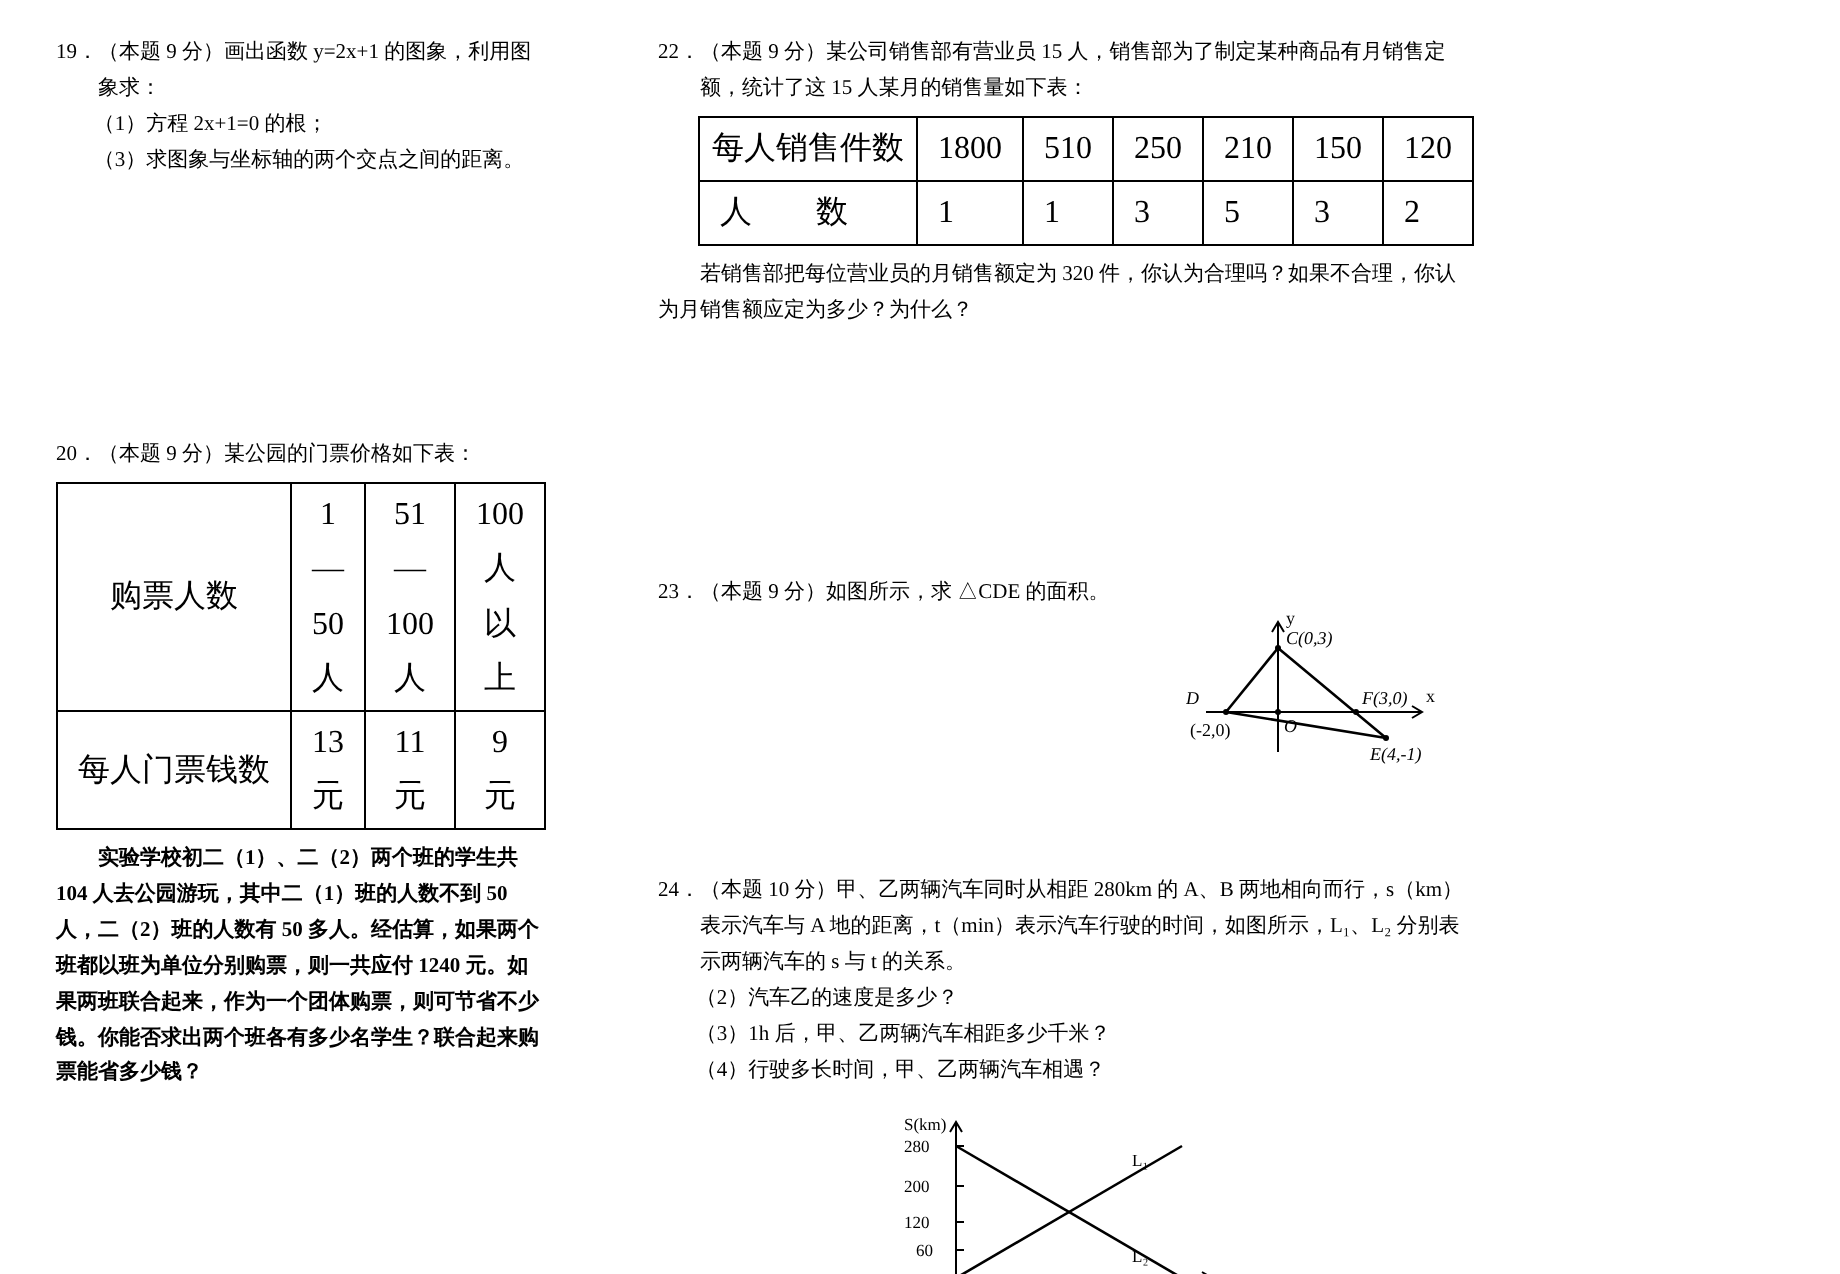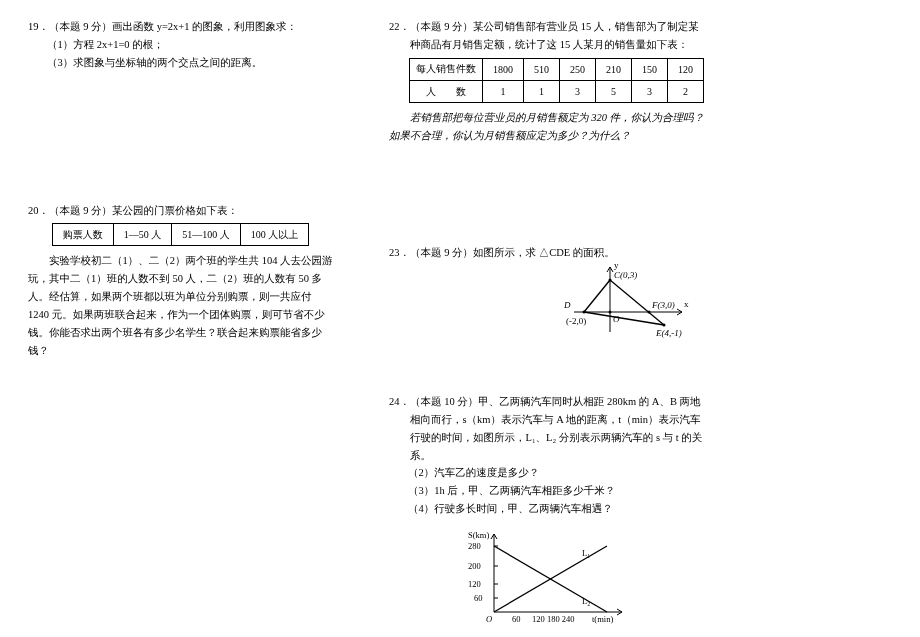"22．" div.q { margin-bottom: none -> 20px }
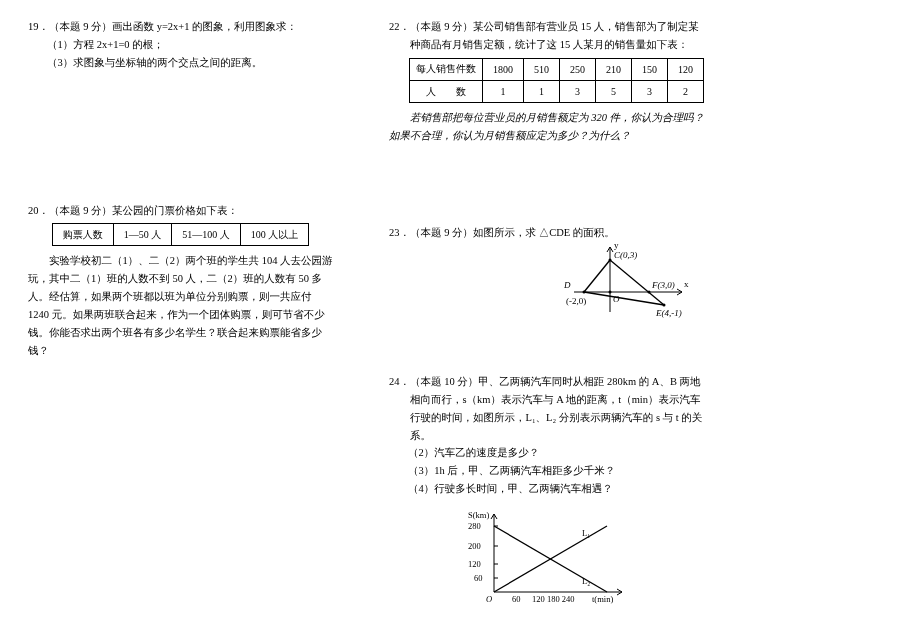"每人销售件数" table.data td, table.data th { font-size: 10px -> 16px; text-align: center -> none }
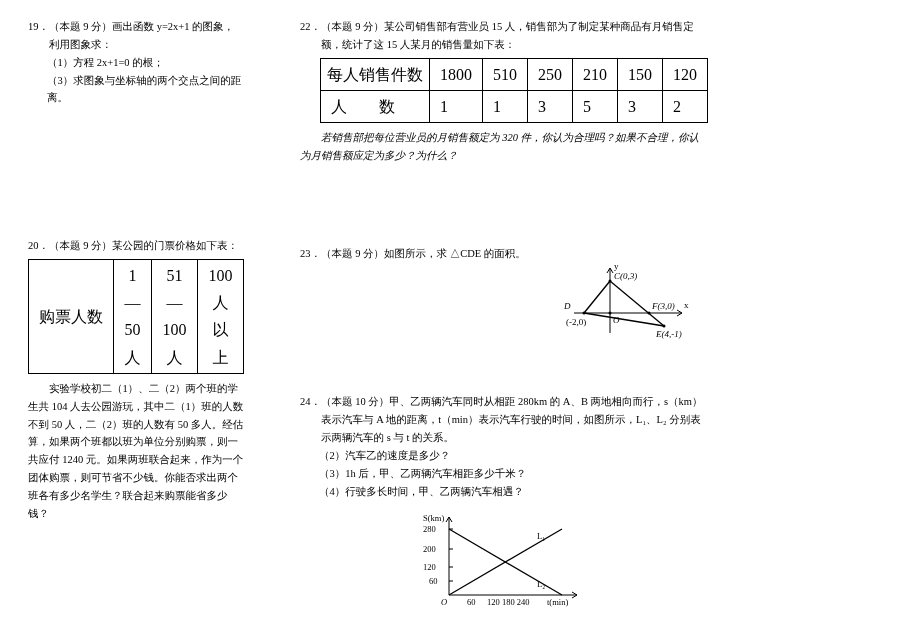"若销售部把每位营业员的月销售额定为 320" div.para { font-style: italic -> none }
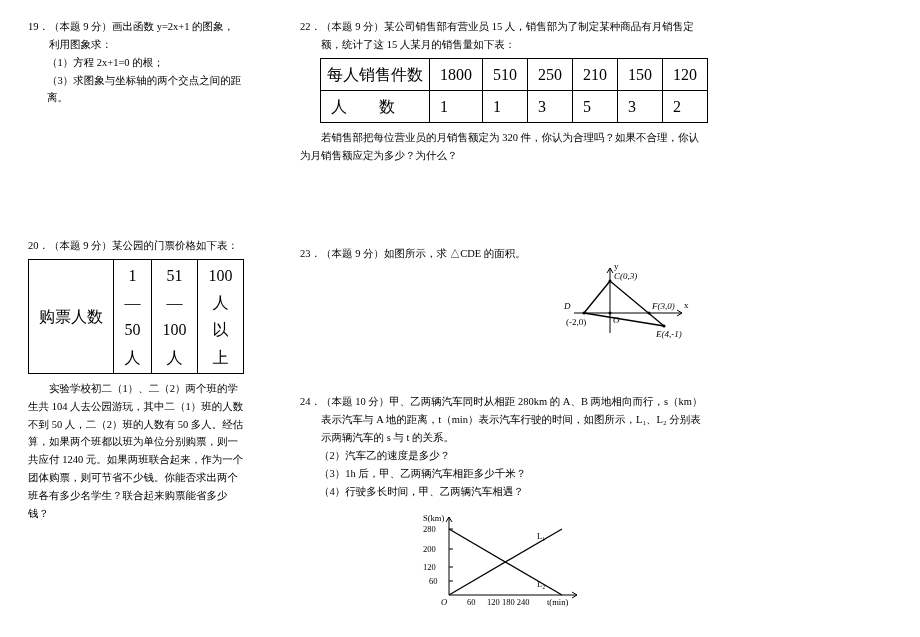"23．" div.q { margin-top: none -> 43px }
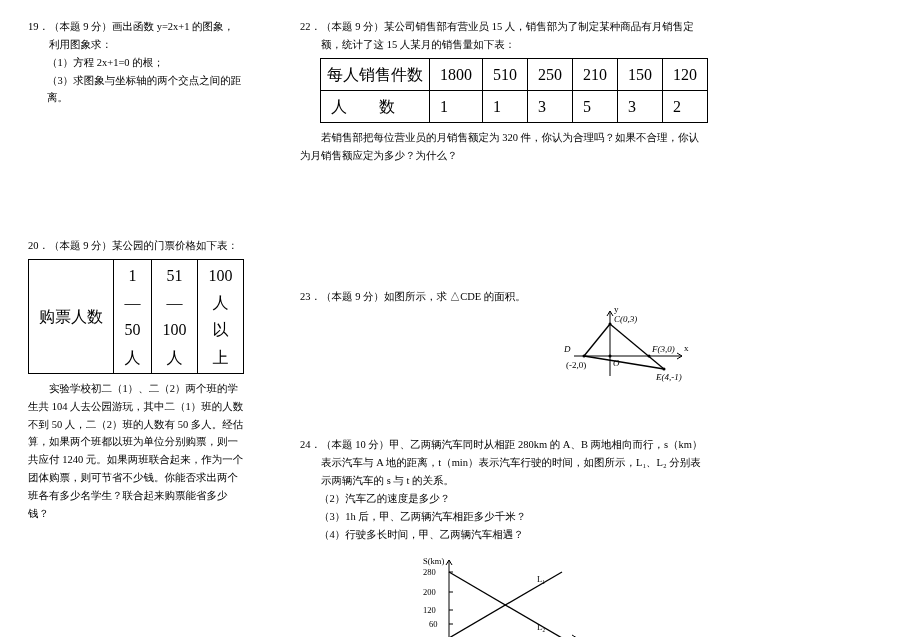"每人门票钱数" tr { html: none -> <tr> <td>每人门票钱数</td> <td>13 元</td> <td>11 元</td> <td>9 元</td> </tr> }
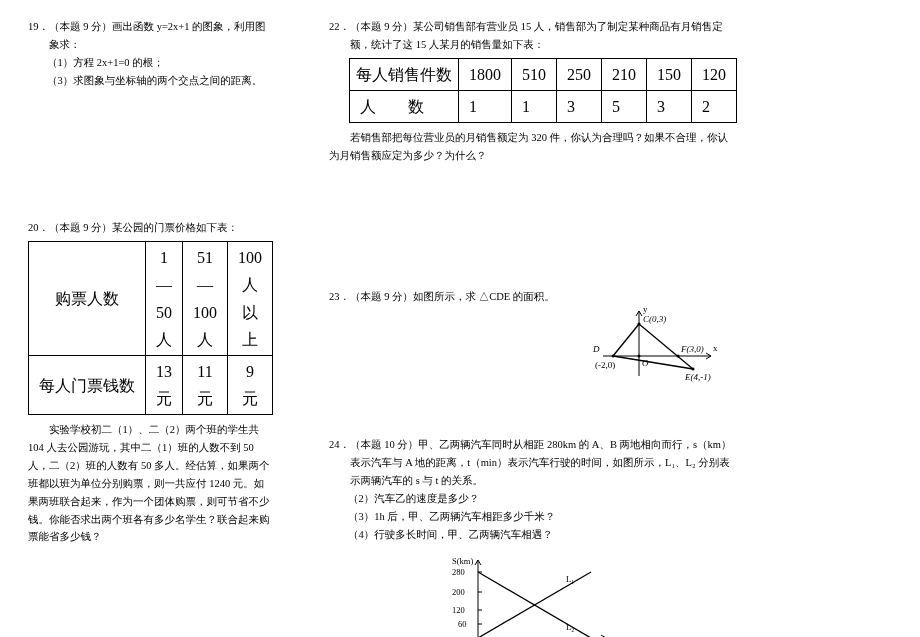"实验学校初二（1）、二（2）两个班的学生共 104" div.para { font-weight: none -> bold }
